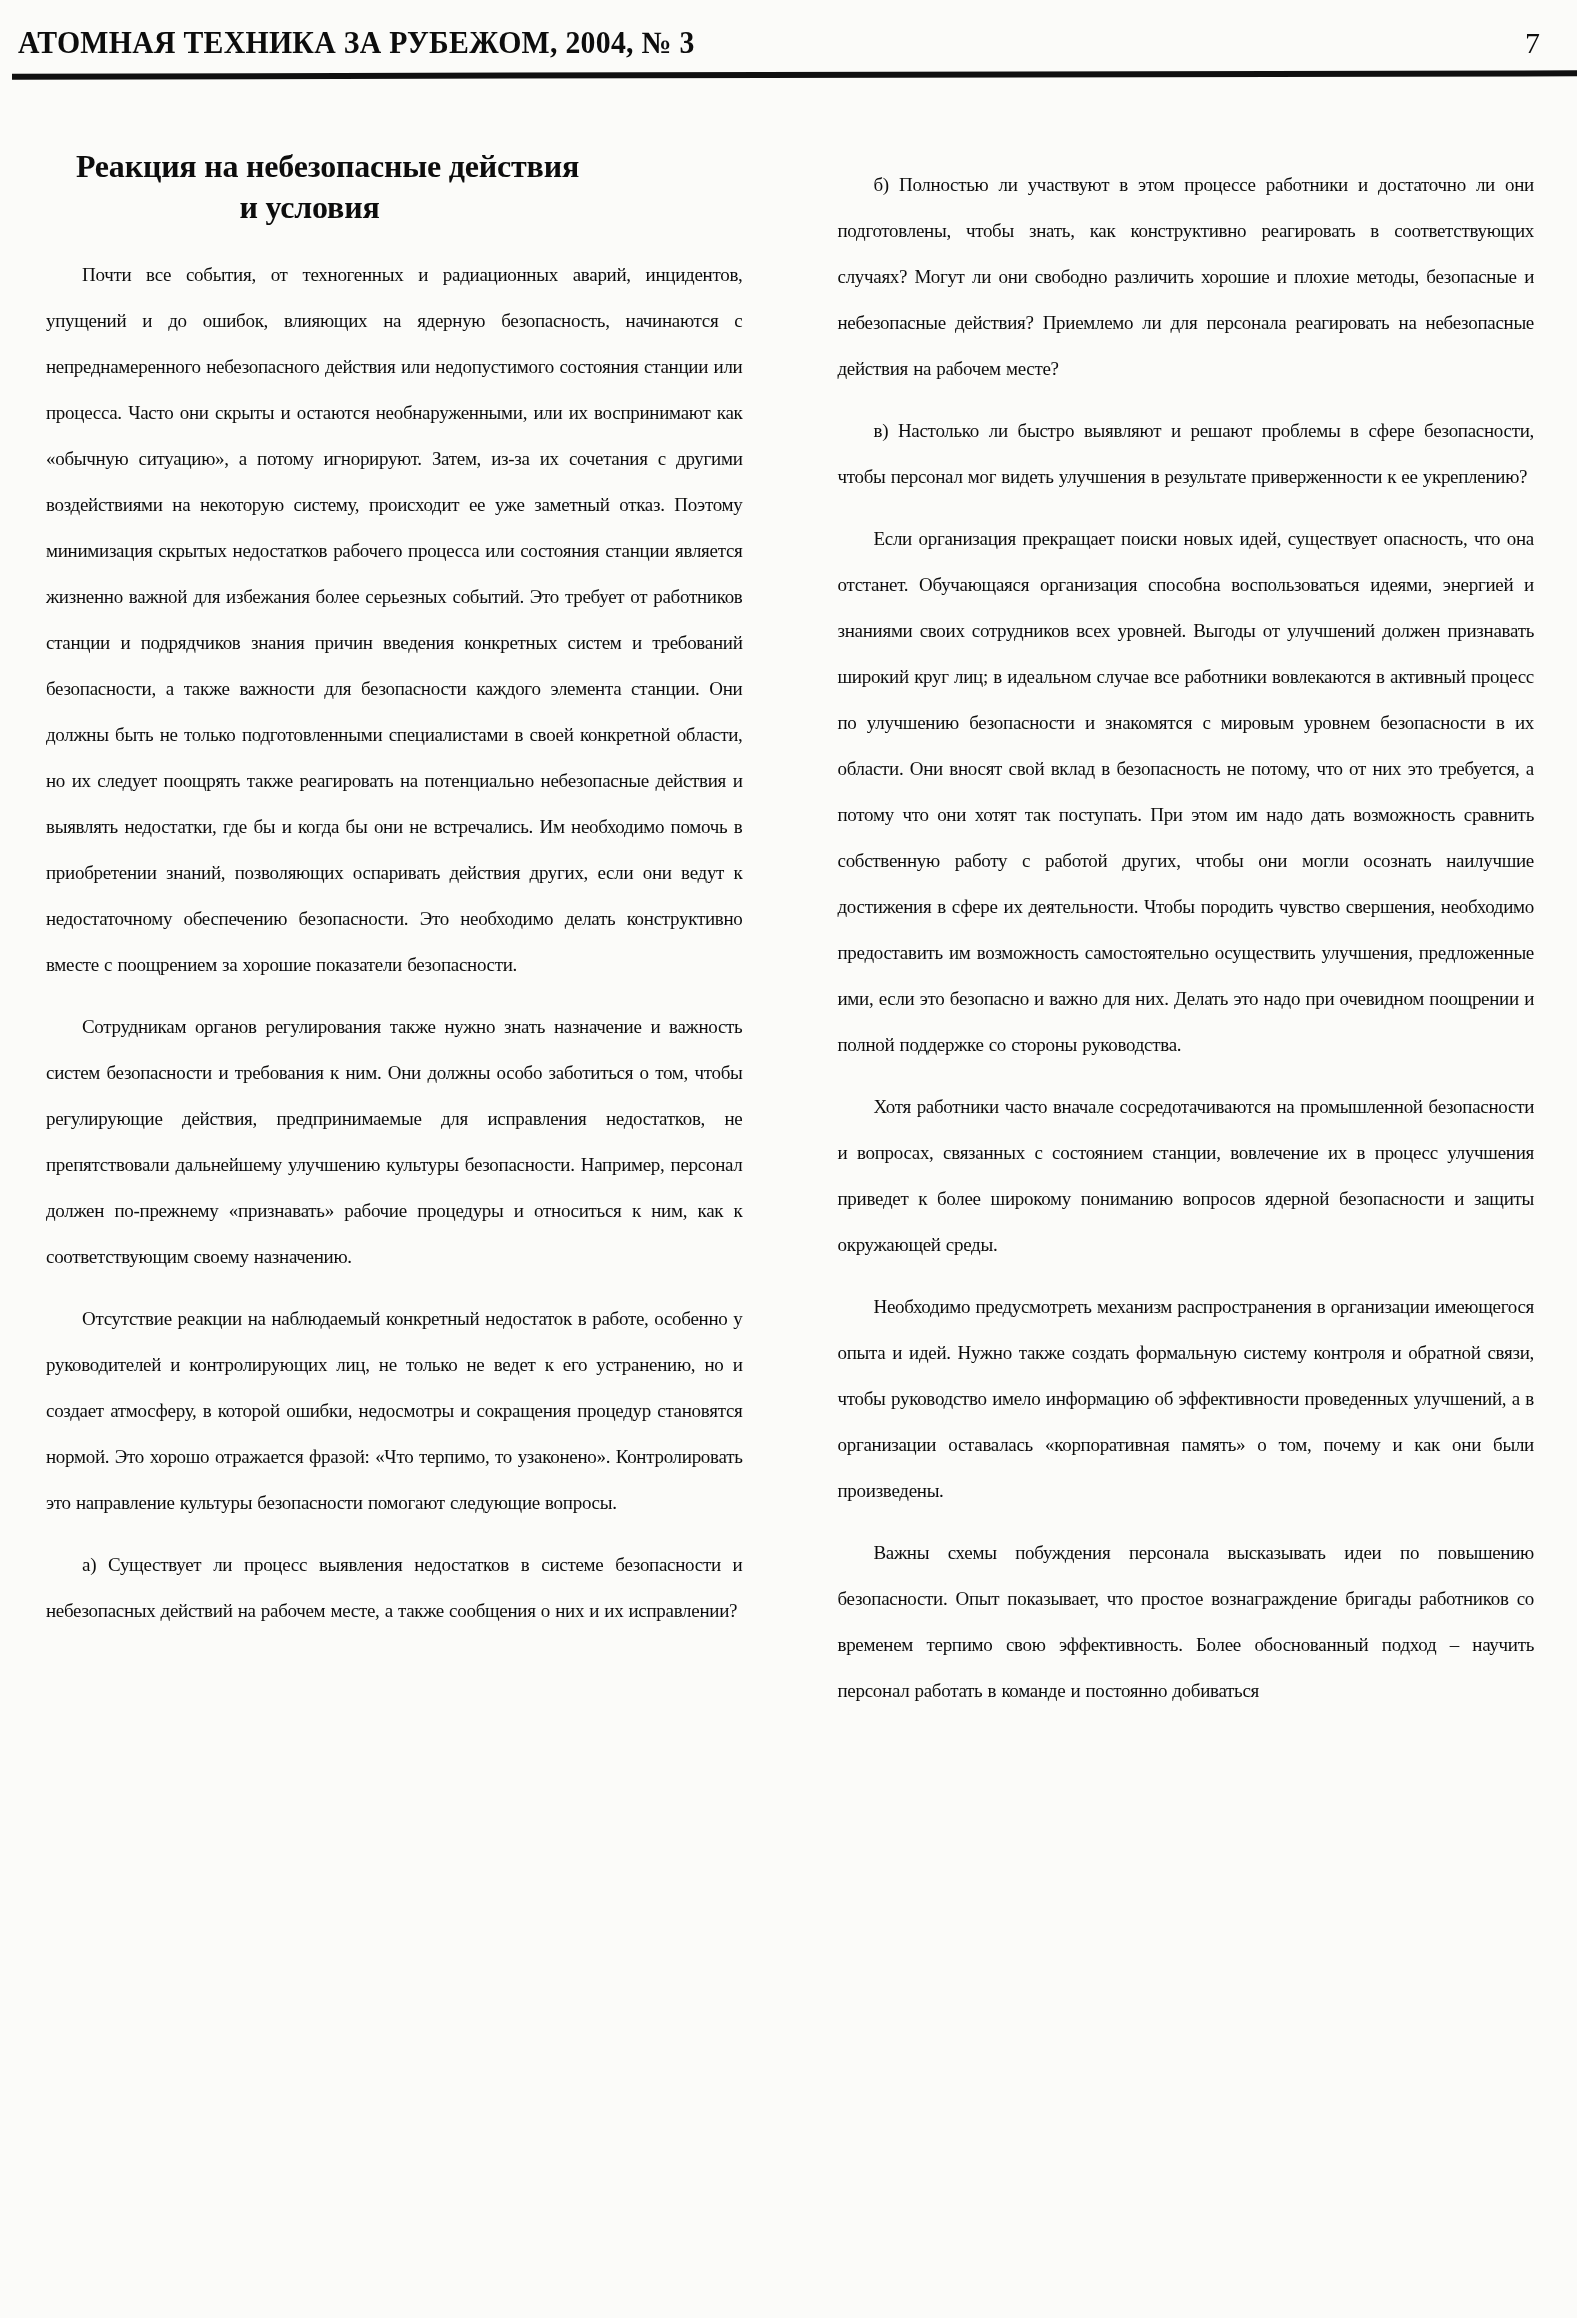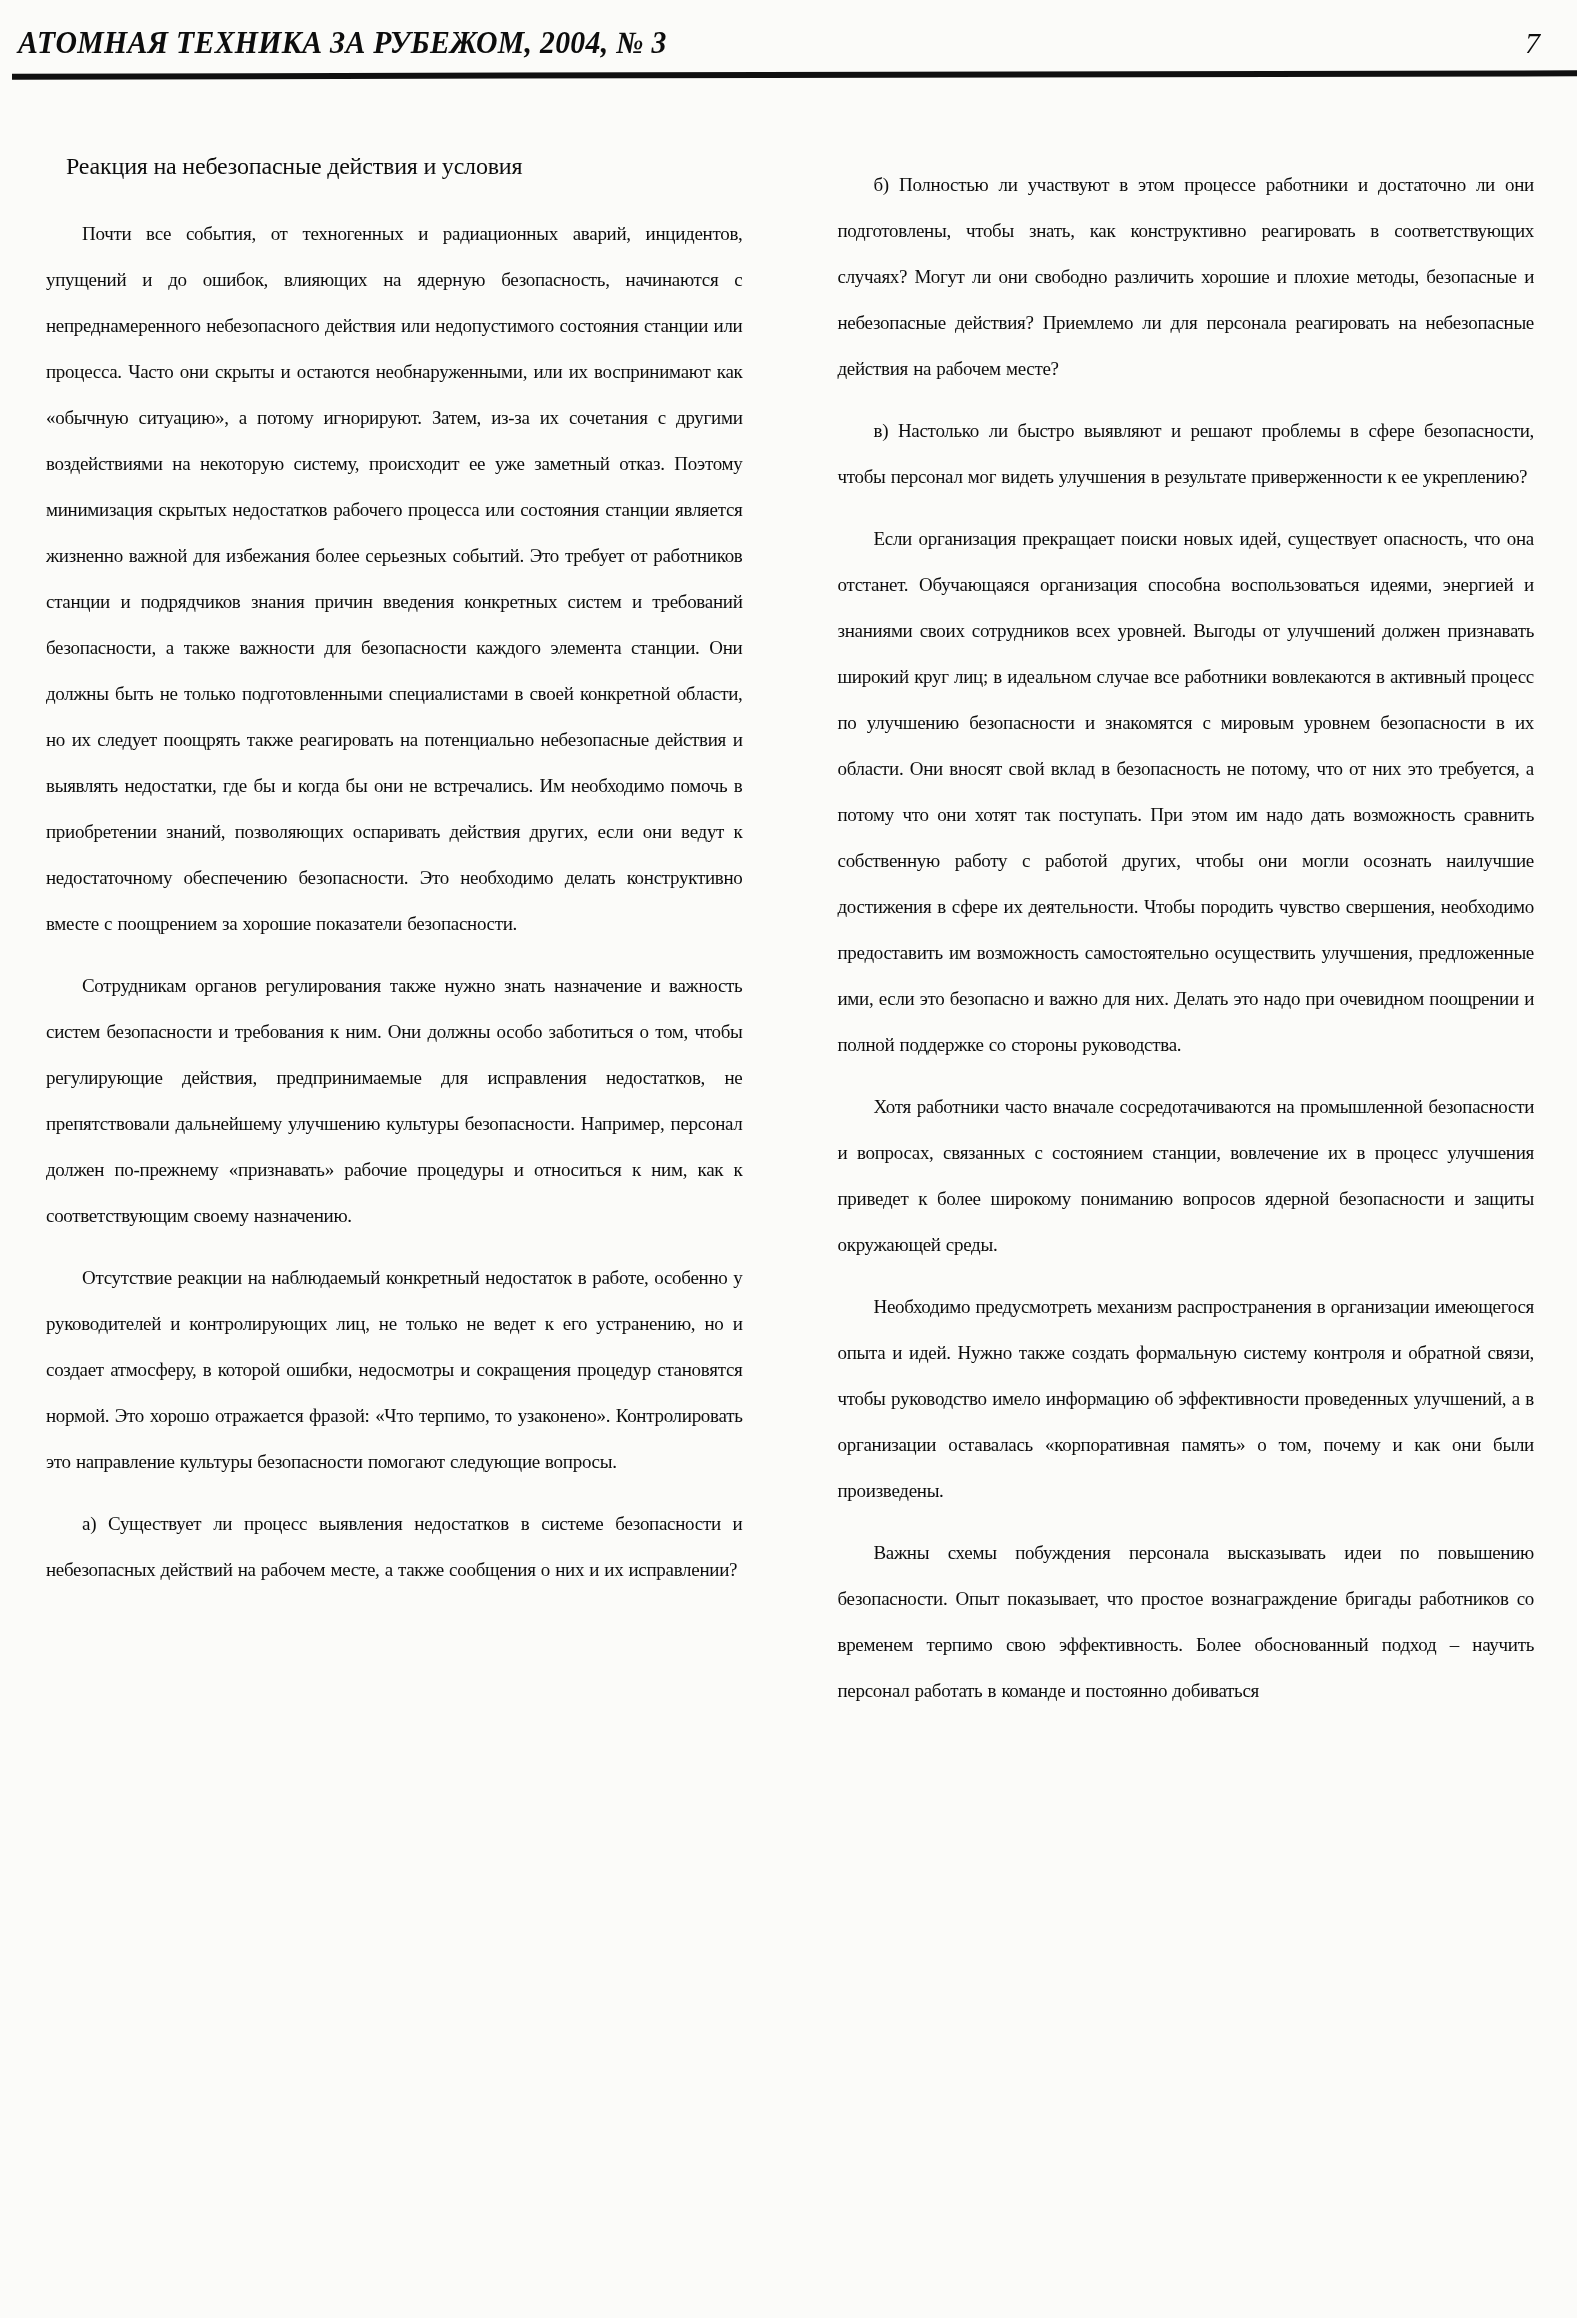"АТОМНАЯ ТЕХНИКА ЗА РУБЕЖОМ, 2004," .page-header { font-style: italic -> none }
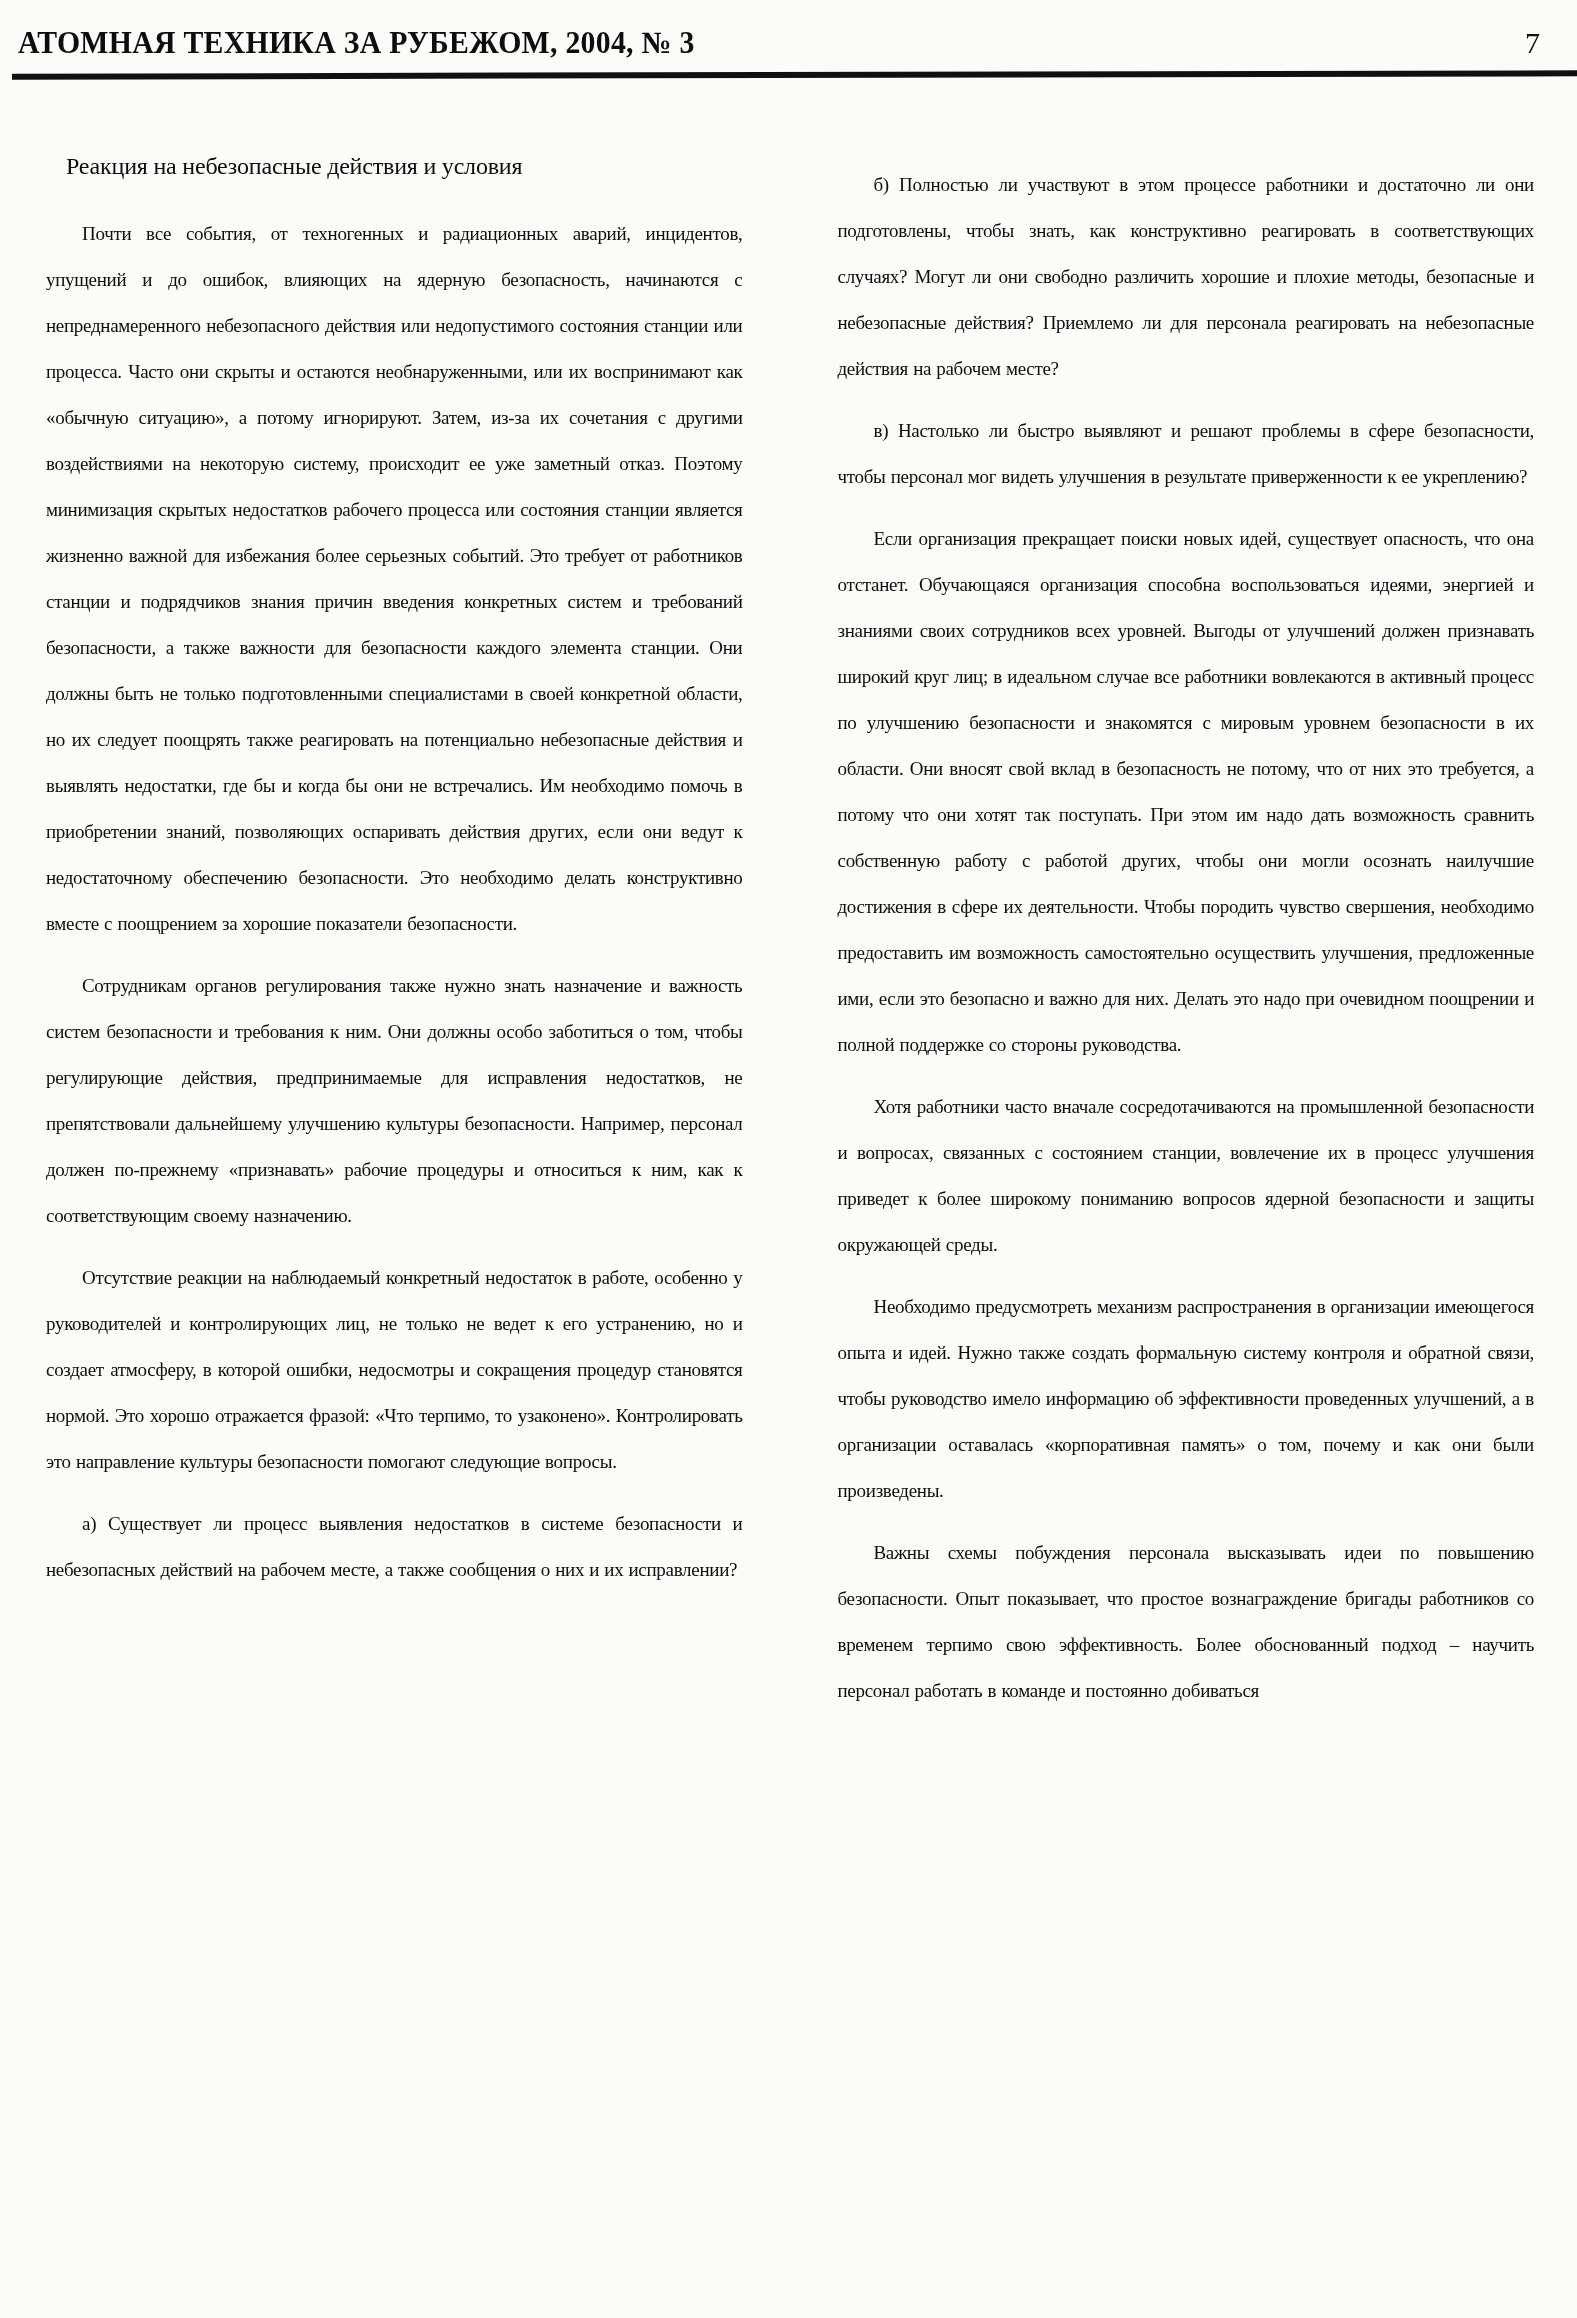"Реакция на небезопасные действия и" .section-heading { font-size: 24px -> 32px; font-weight: normal -> bold; text-align: none -> center }
